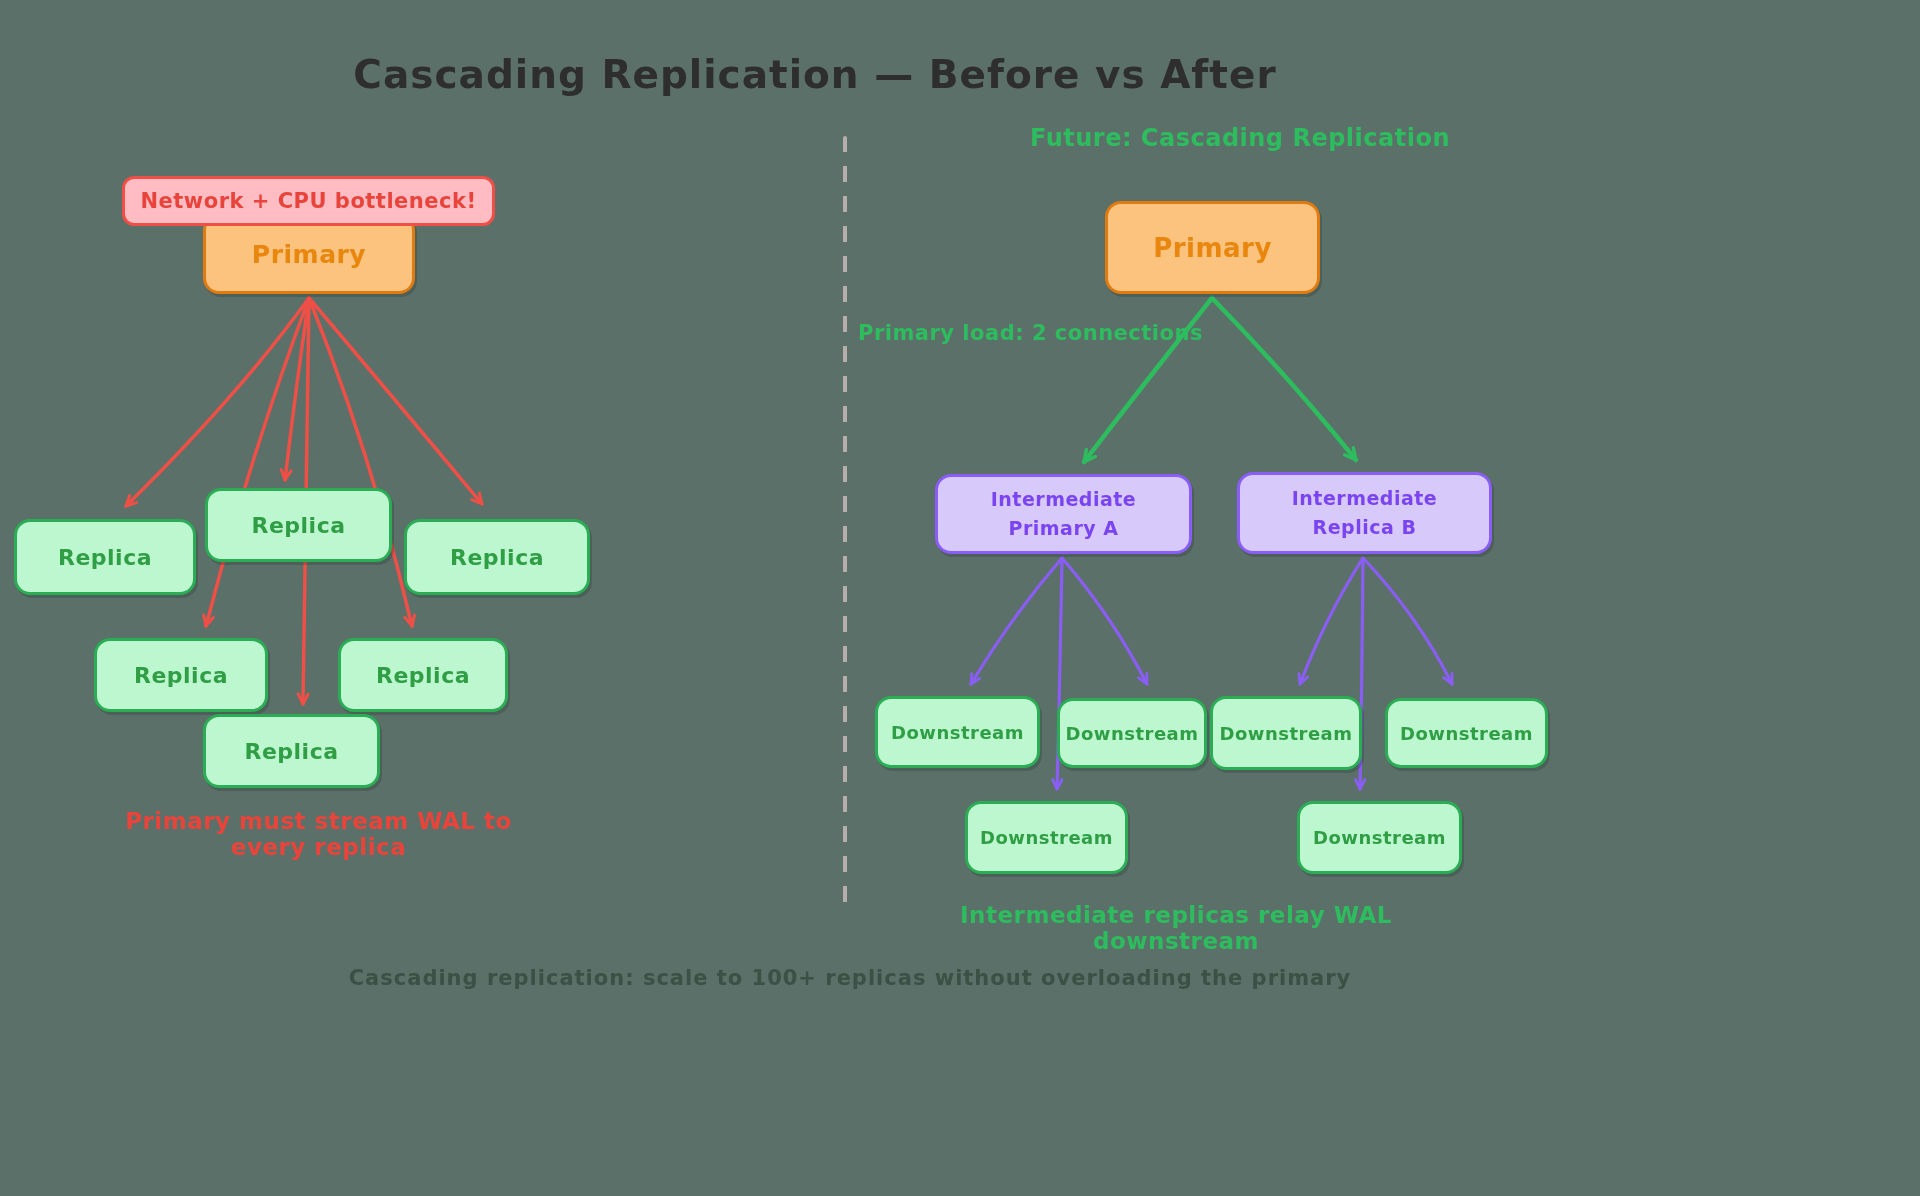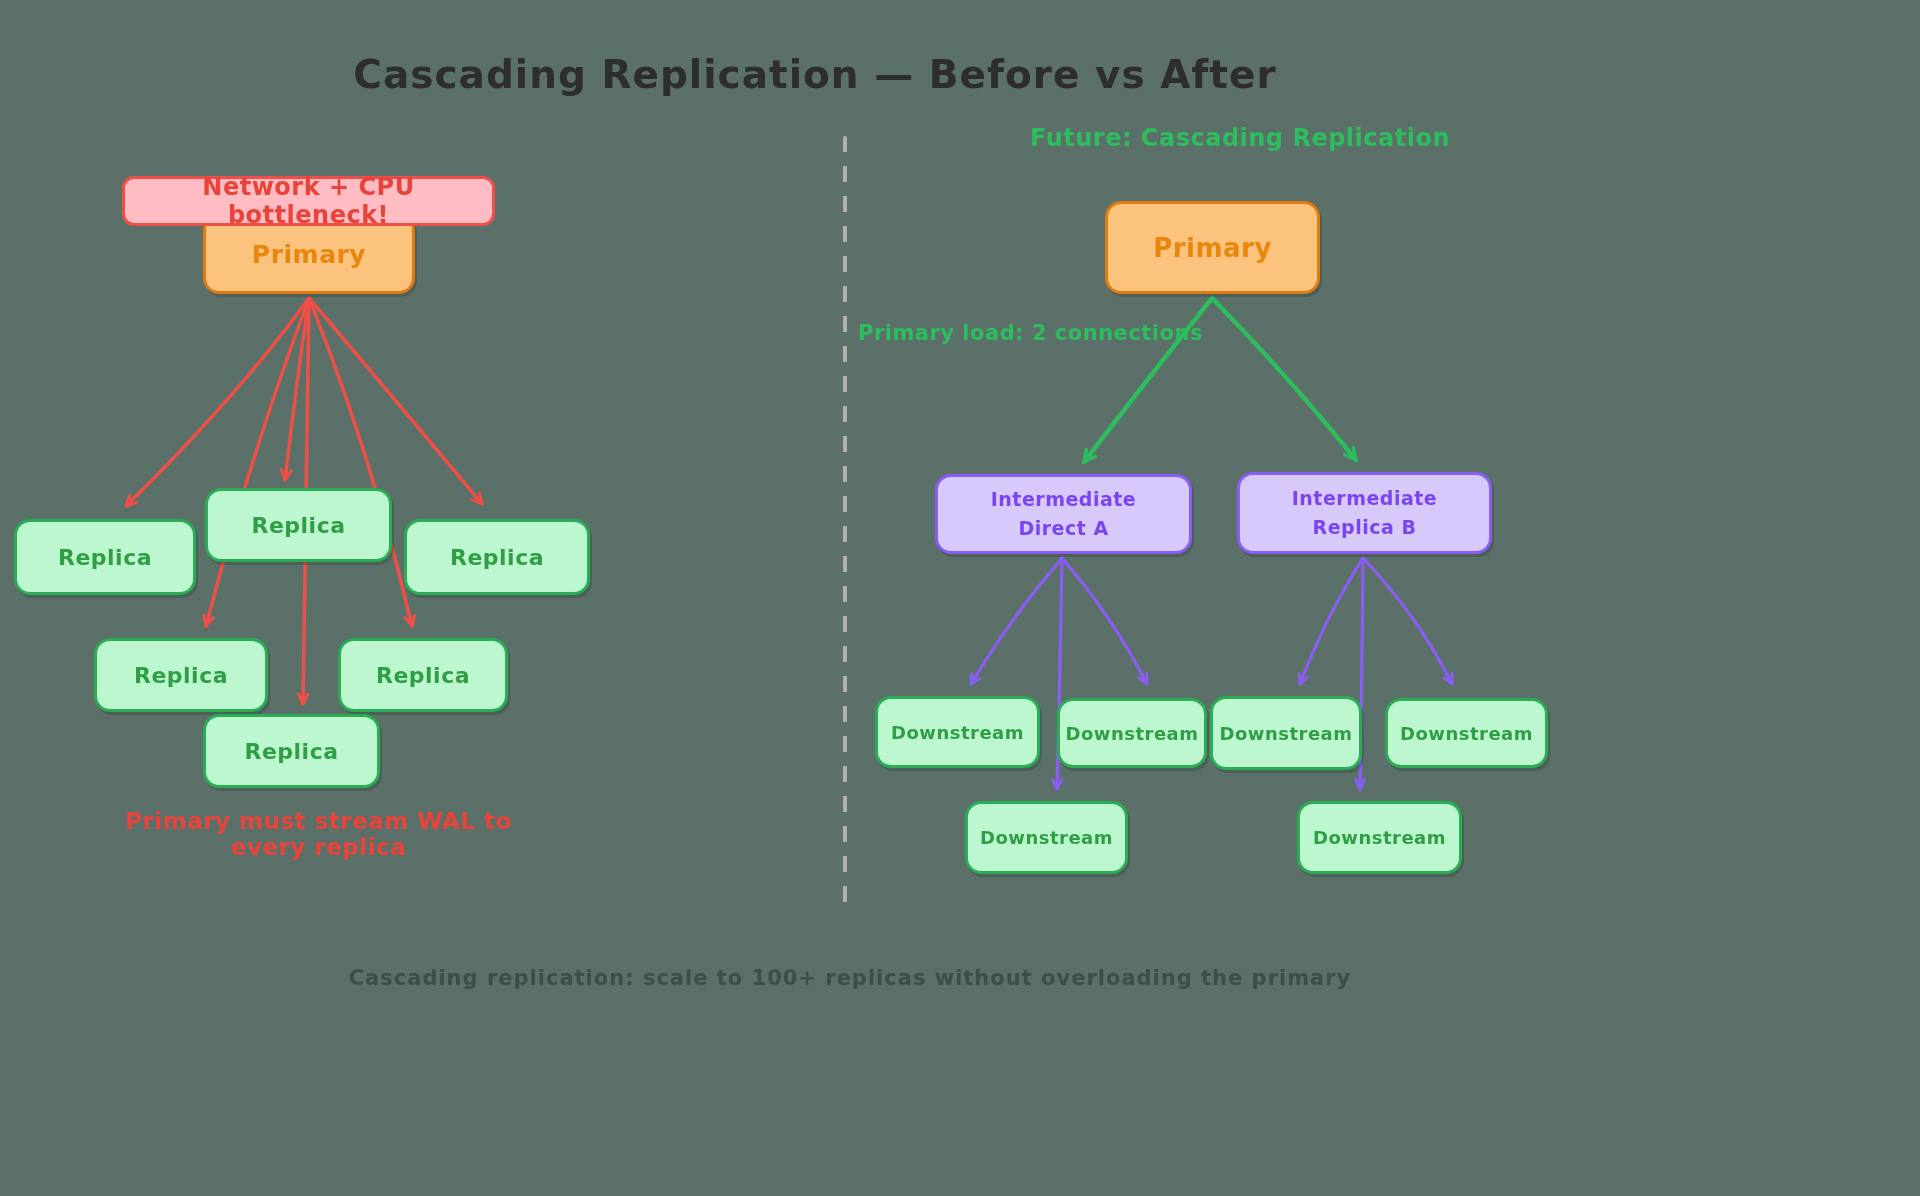"Network + CPU bottleneck!" .bottleneck { font-size: 24px -> 21px }
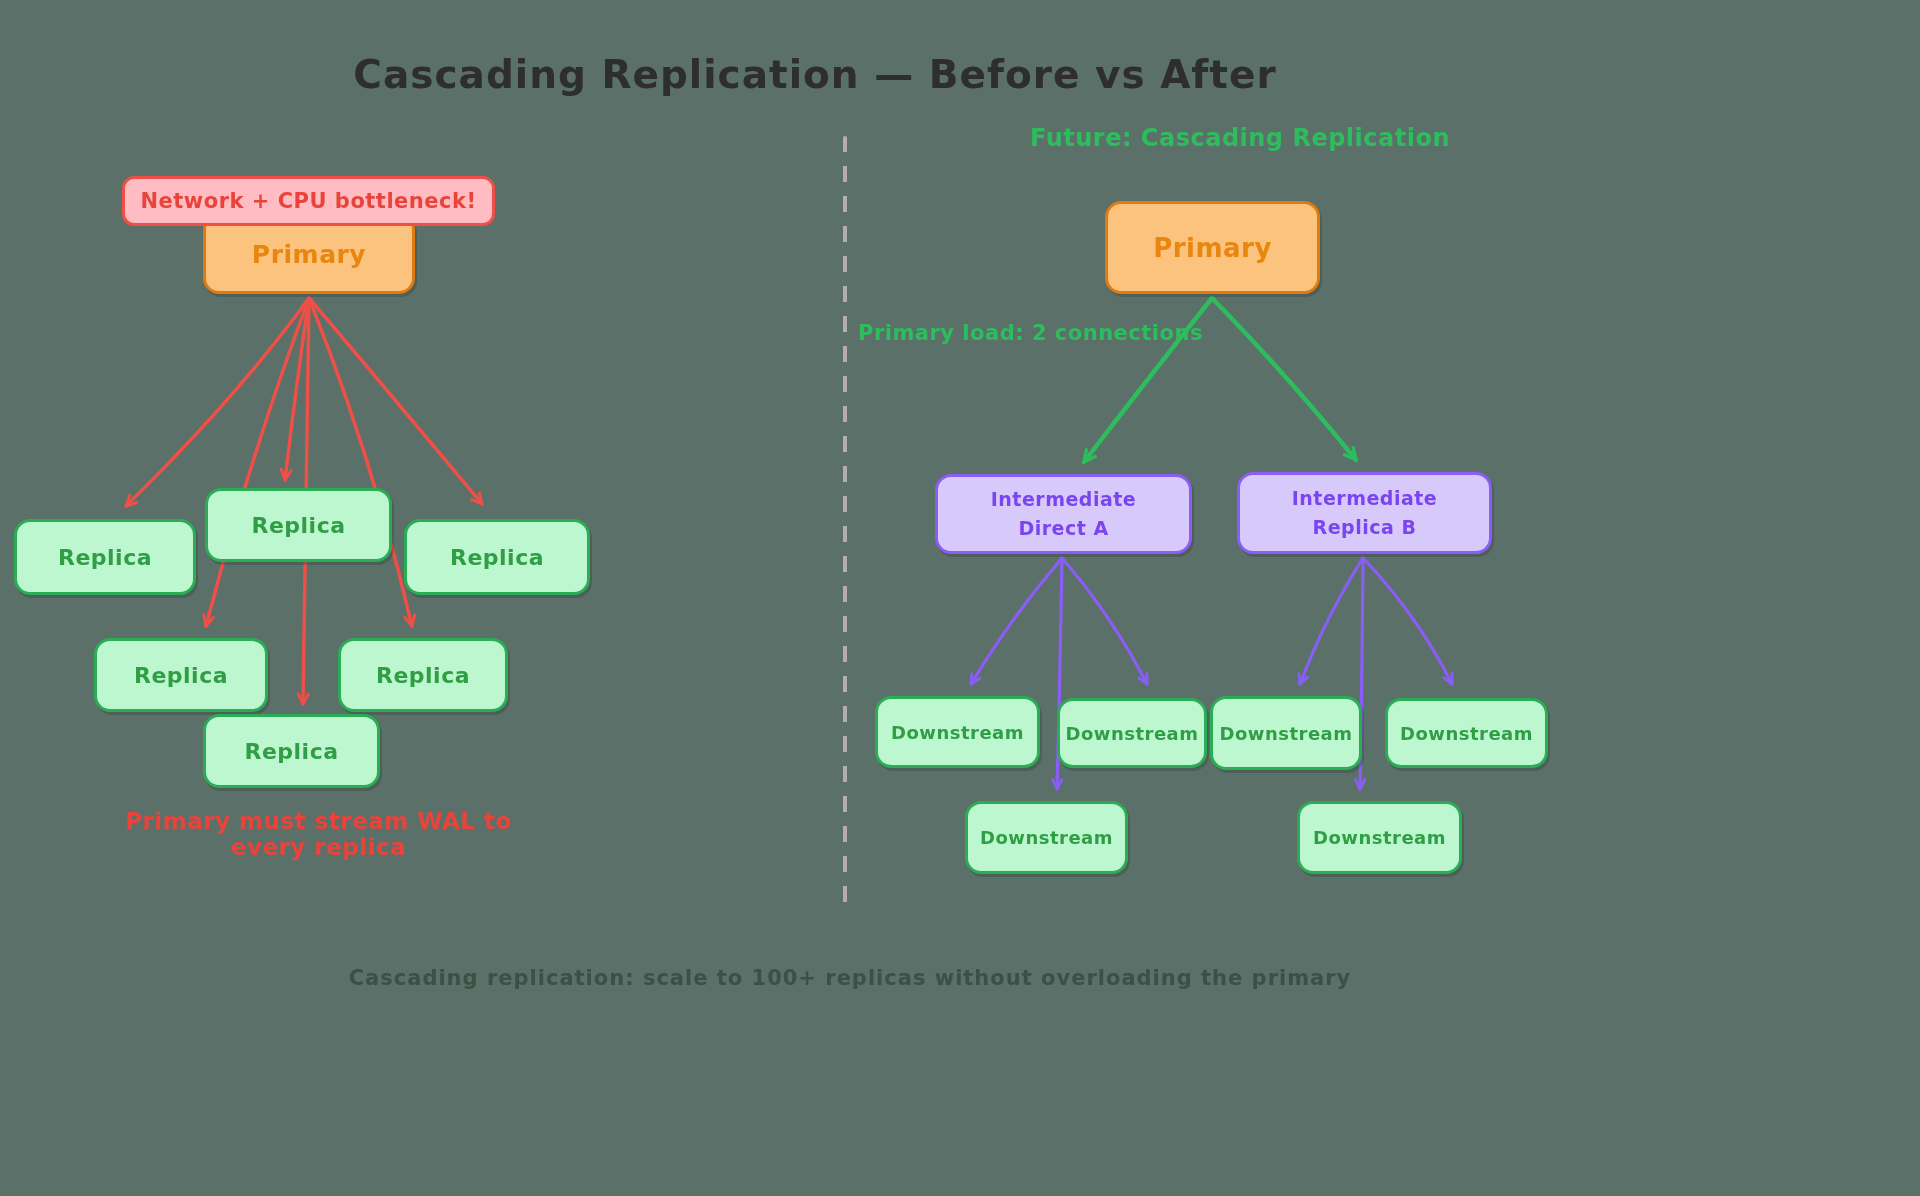"Direct A" span { text: Direct -> Primary }
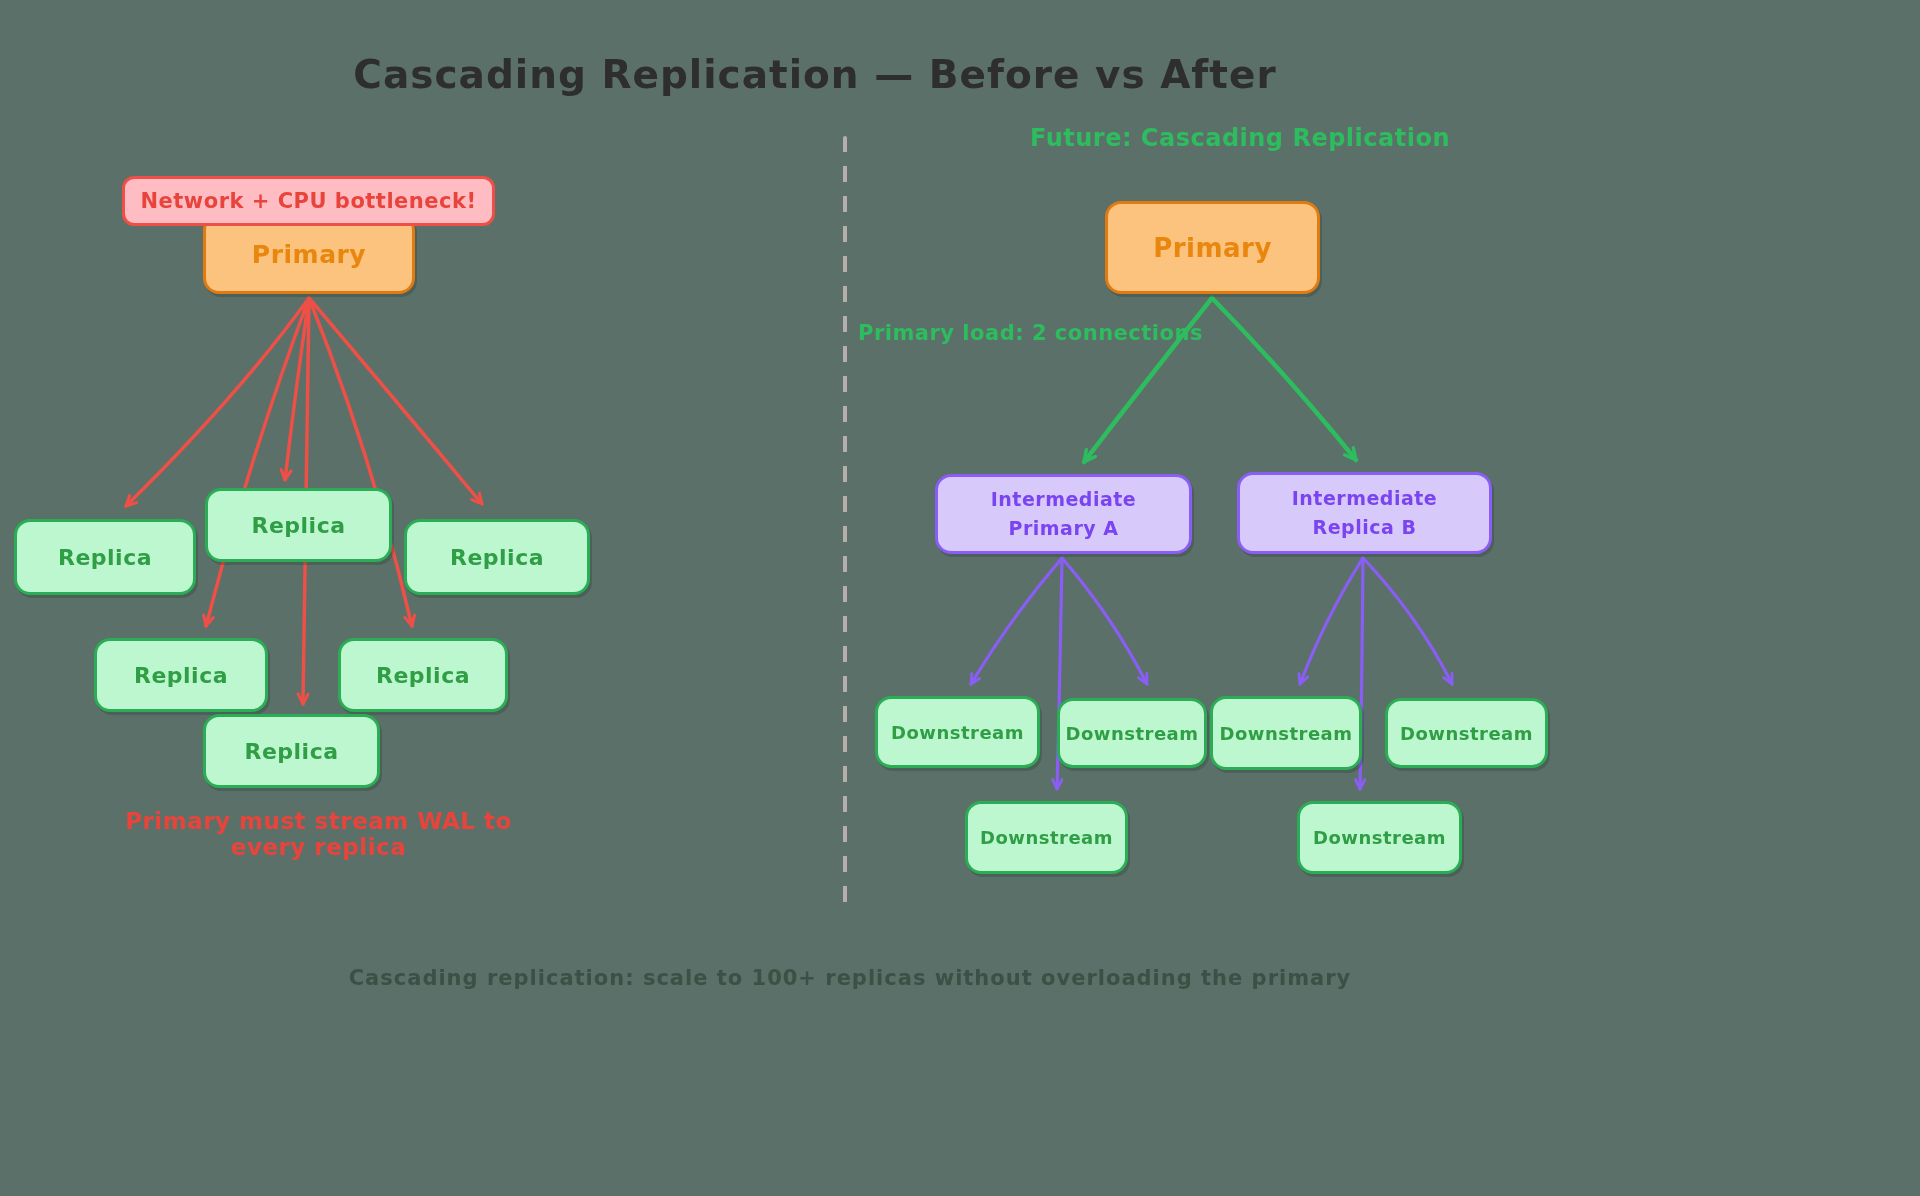"Intermediate replicas relay WAL" div.txt { html: none -> <div>Intermediate replicas relay WAL downstream</div> }
